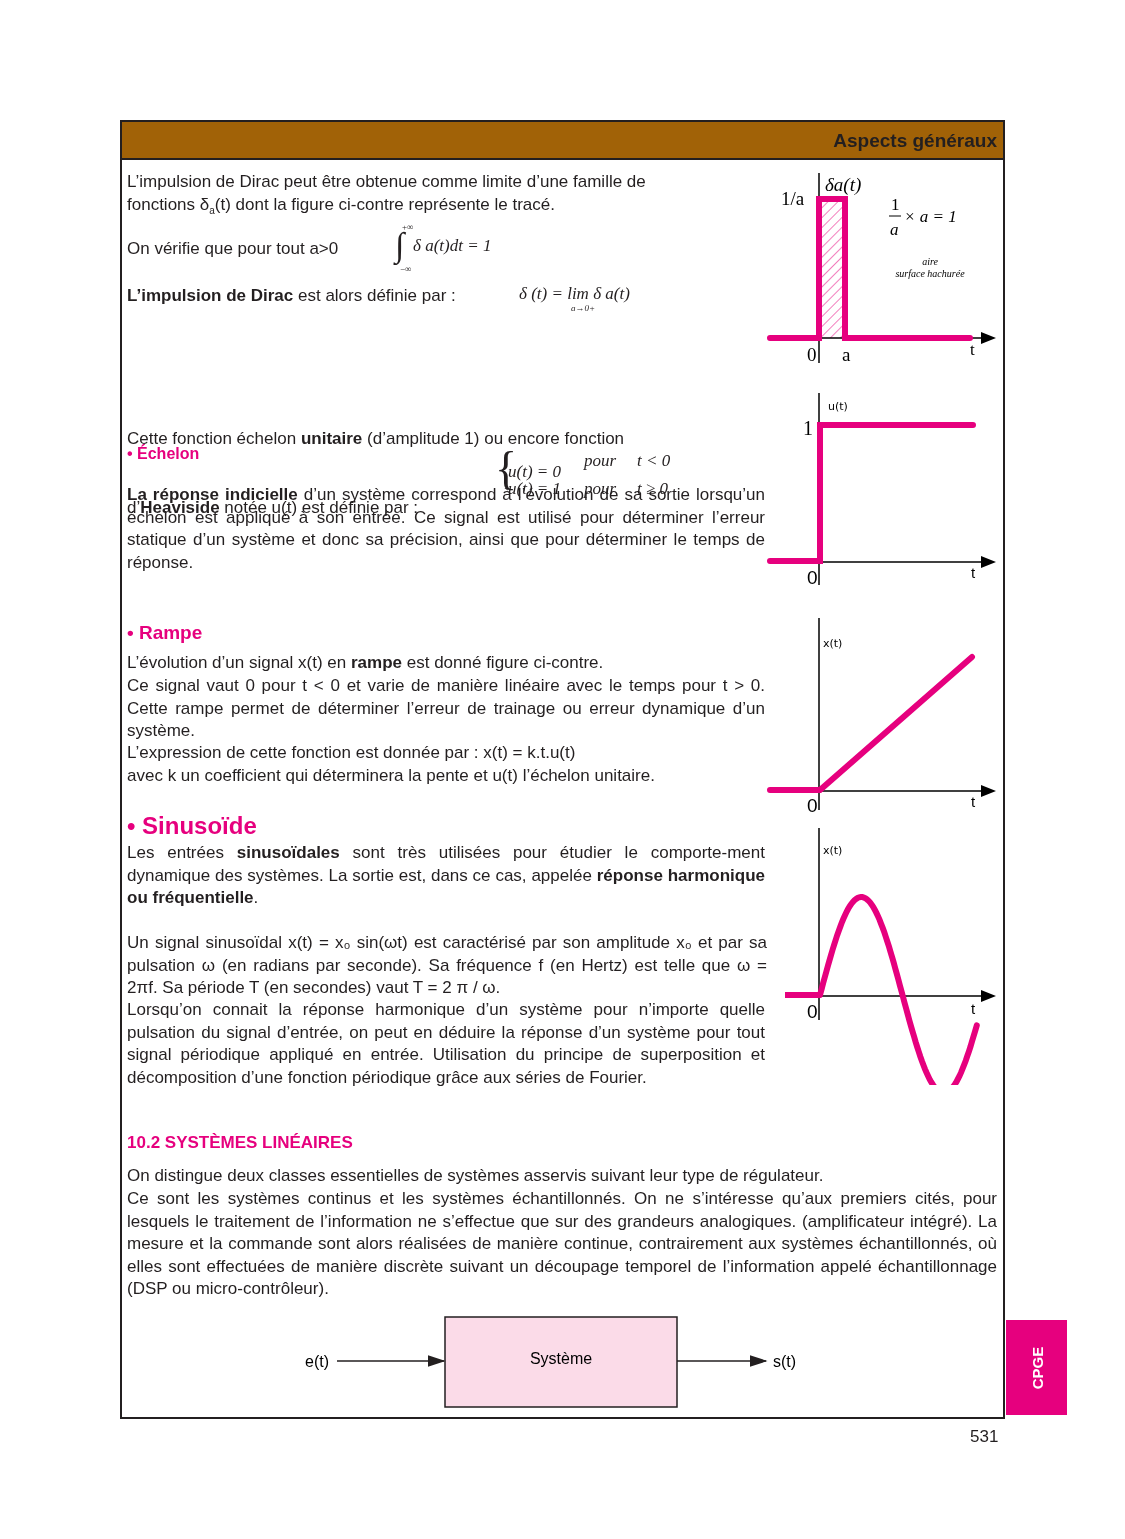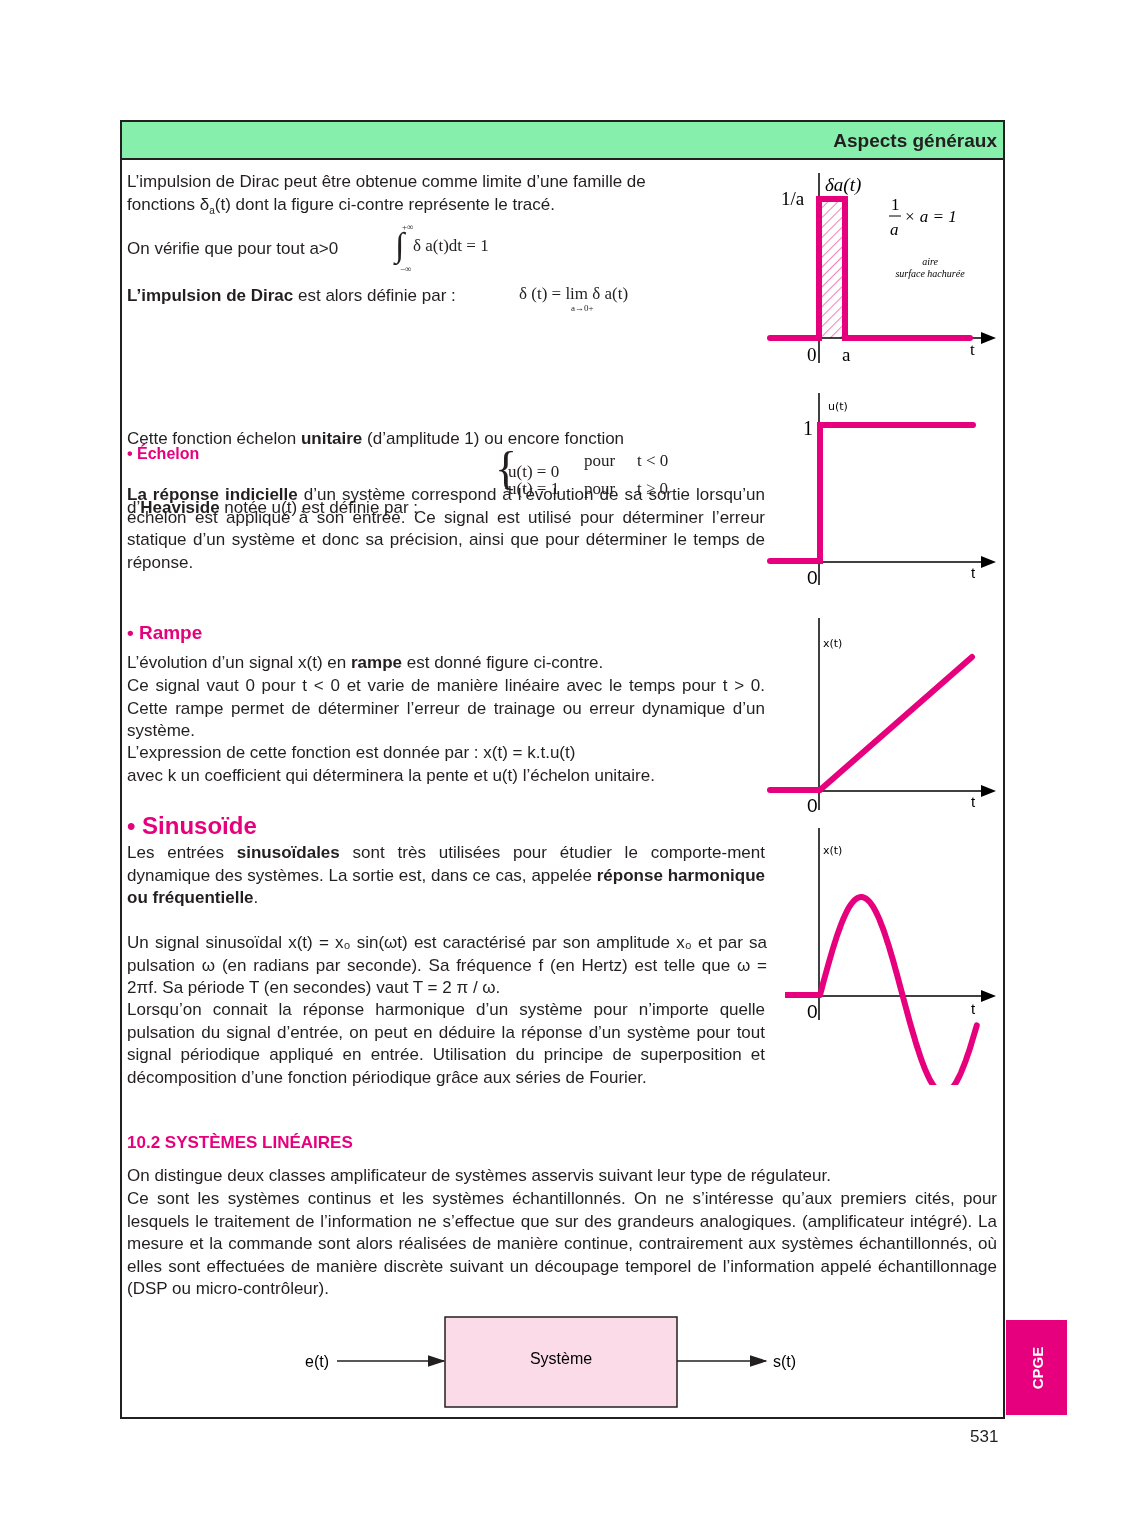"Aspects généraux" .hdr { background: #86efac -> #a16207 }
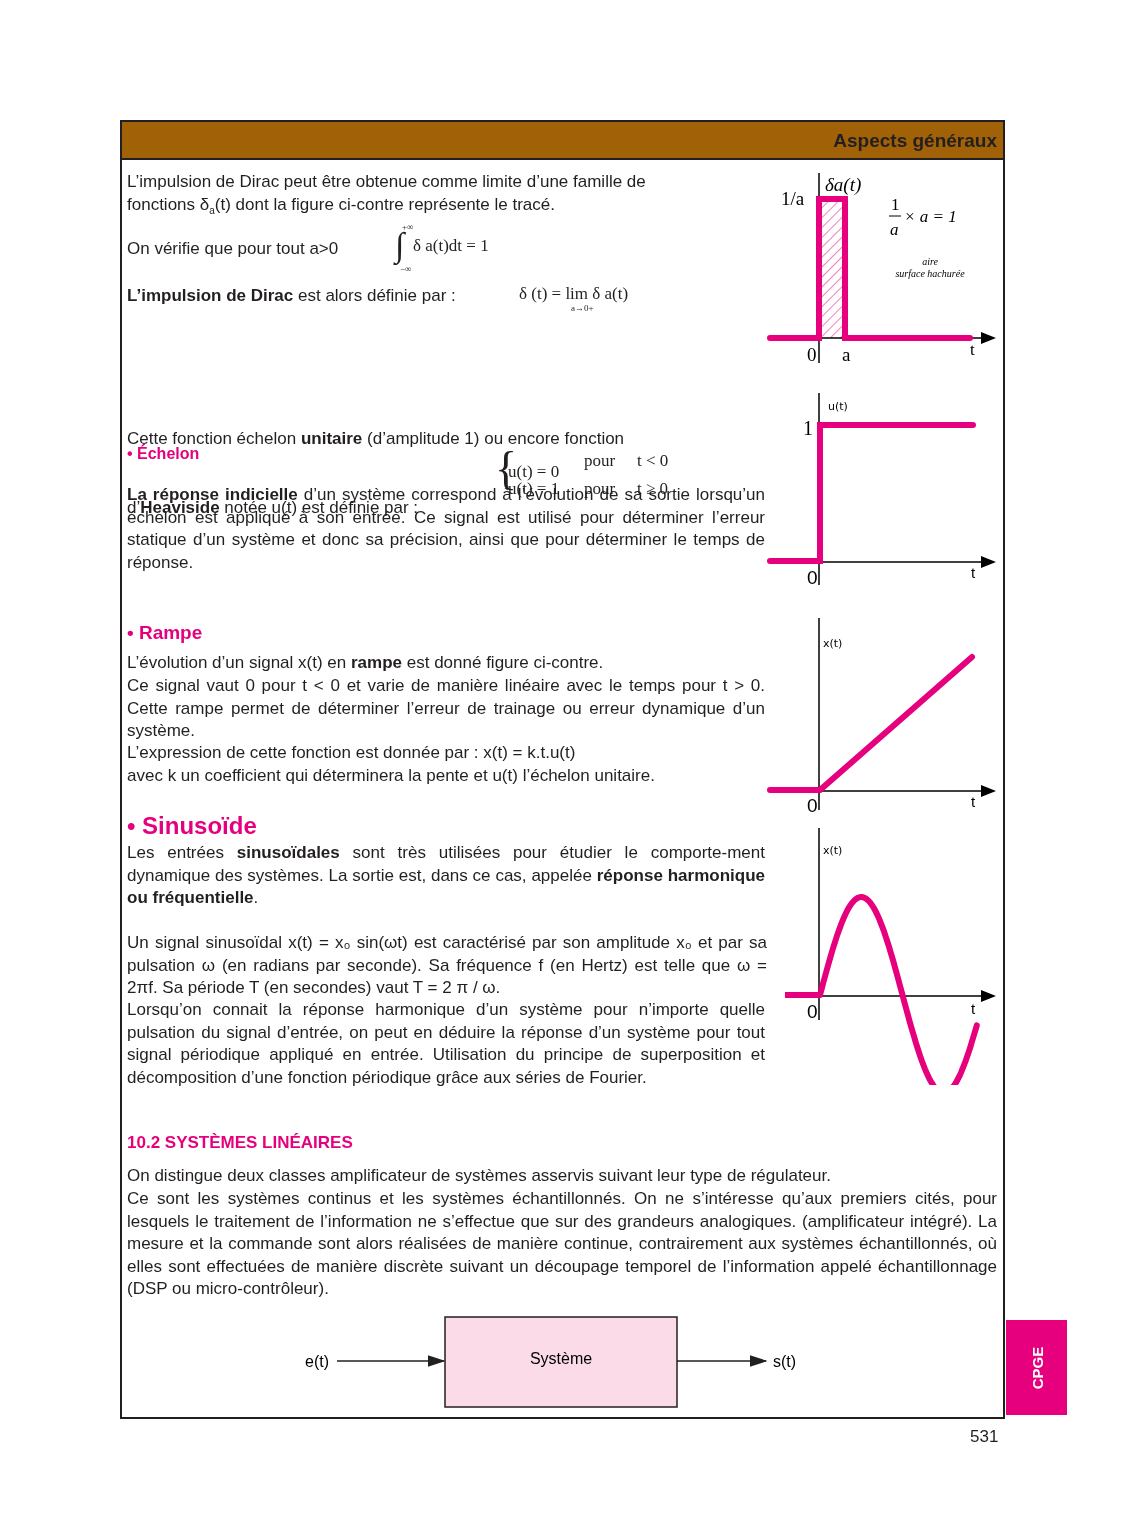"δ a(t)dt = 1" .it { font-style: none -> italic }
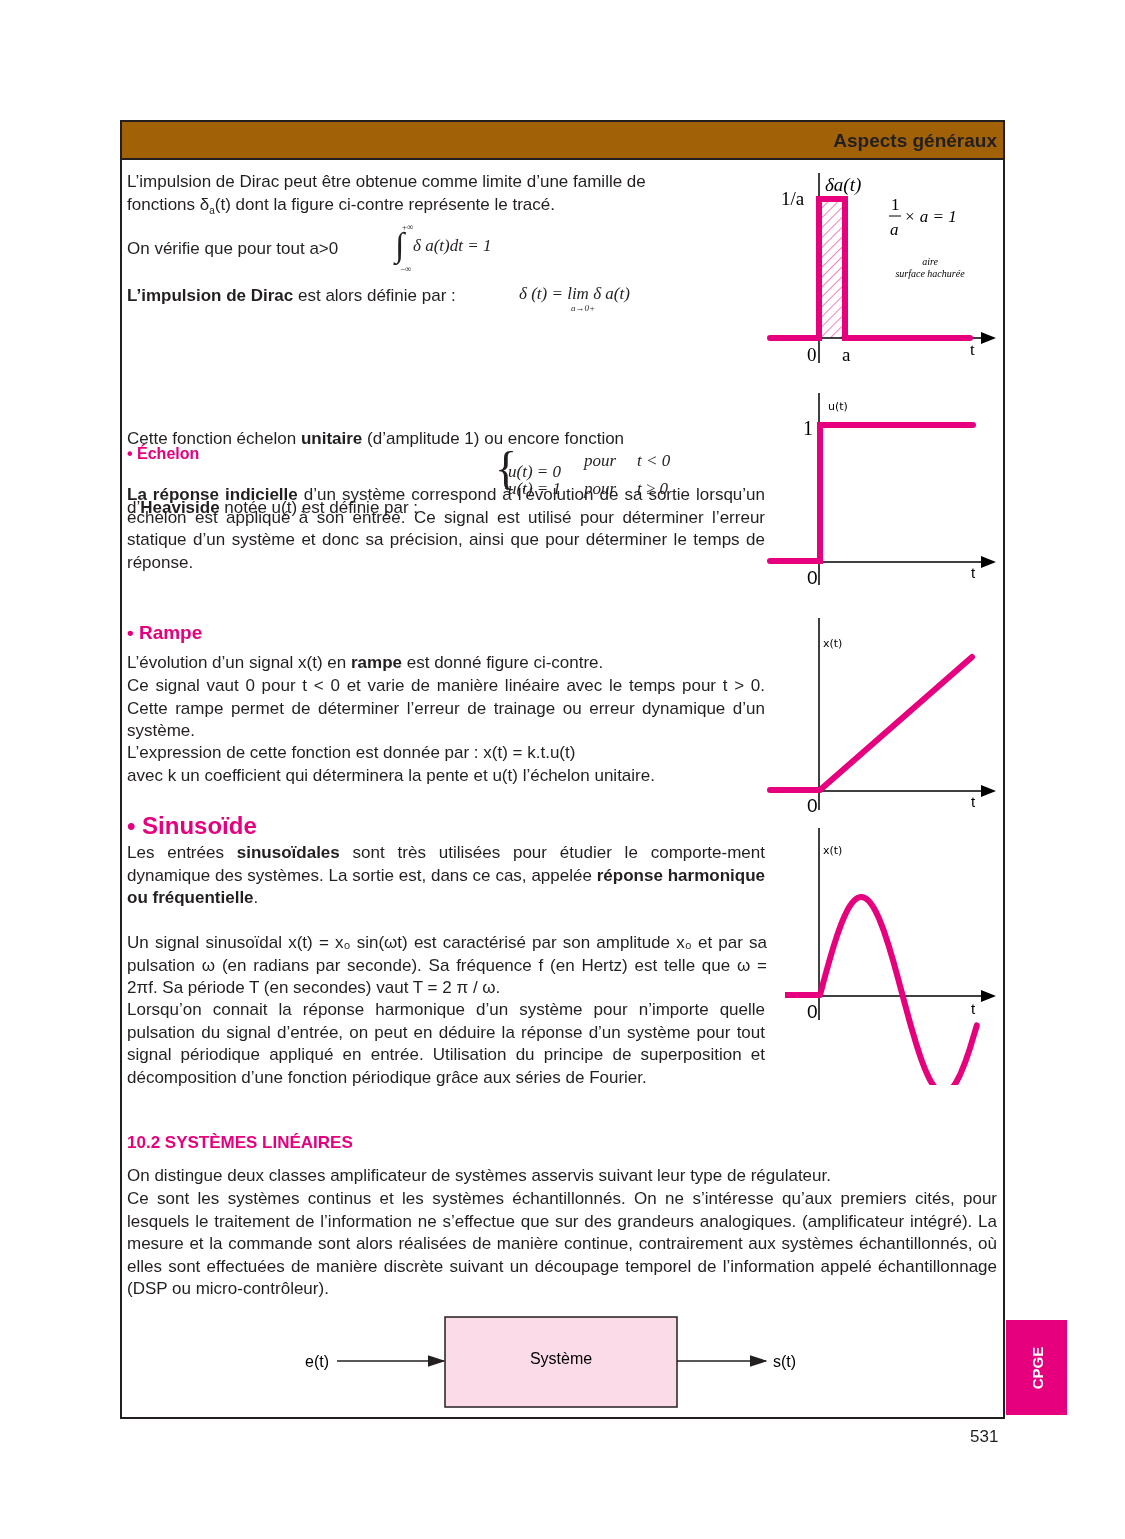"On distingue deux classes amplificateur" div.txt { text: amplificateur -> essentielles }
